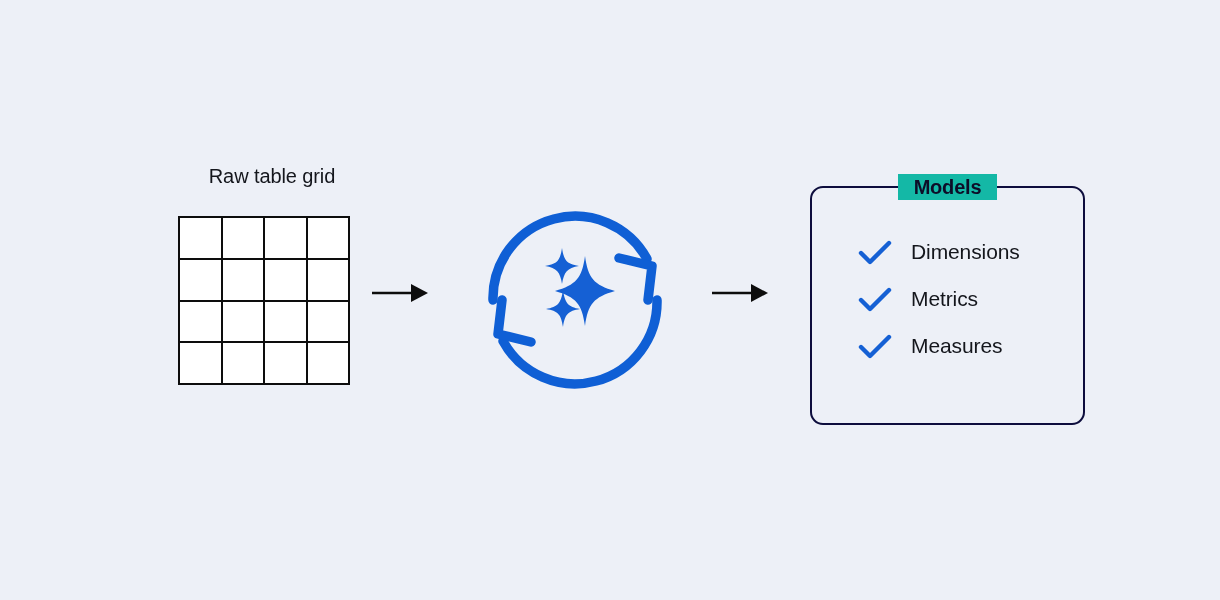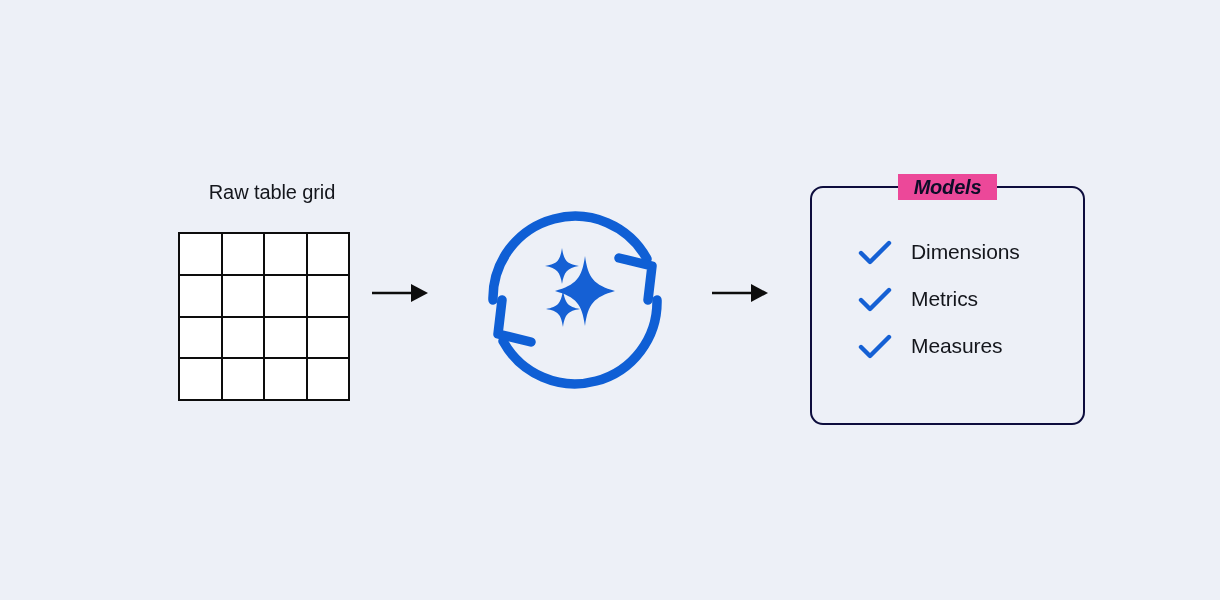"Raw table grid" .grid-block { top: 180px -> 164px }
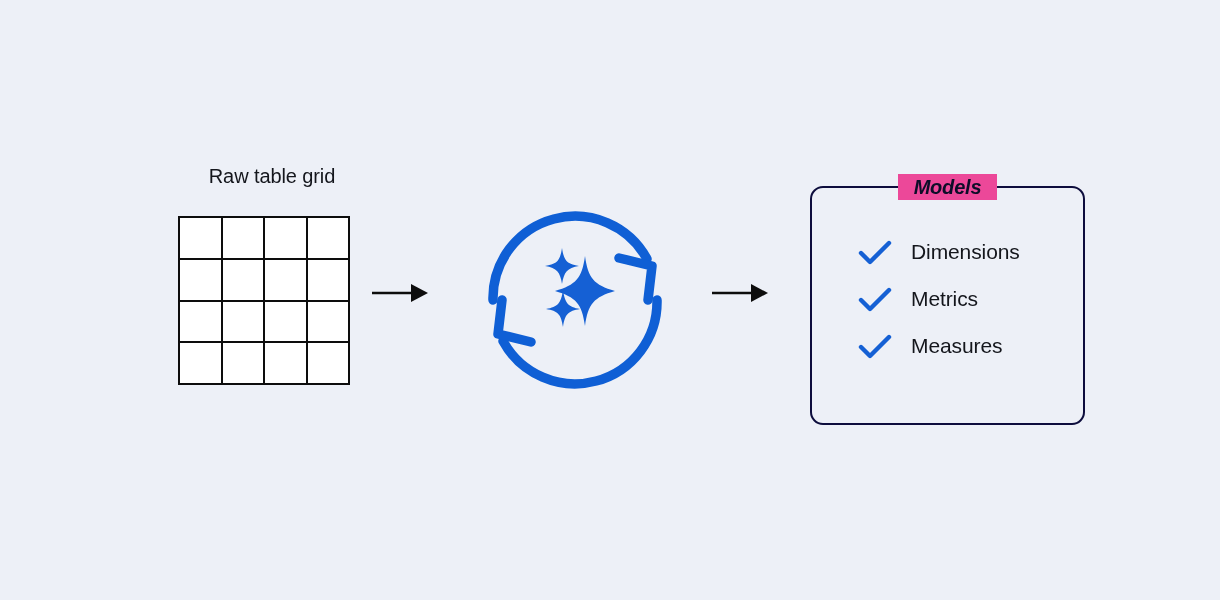"Models" .models-title span { background: #ec4899 -> #14b8a6; font-style: italic -> none }
